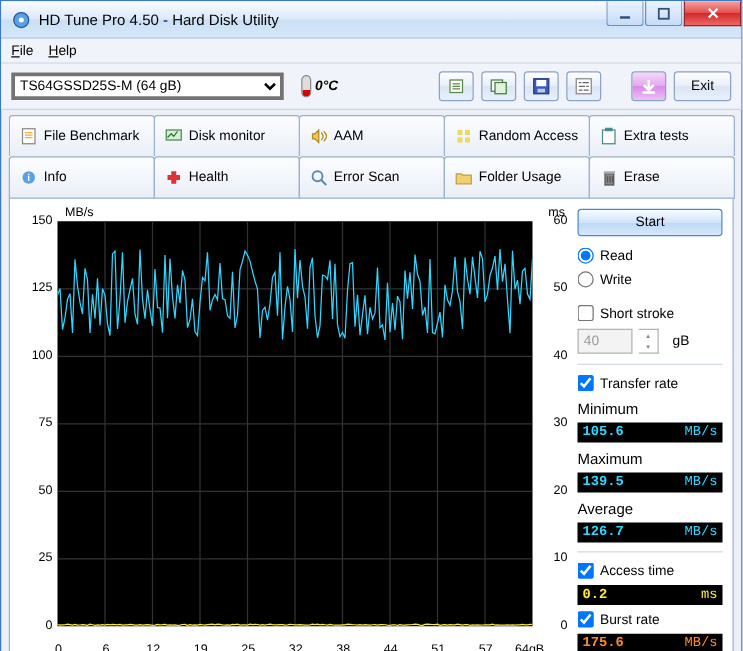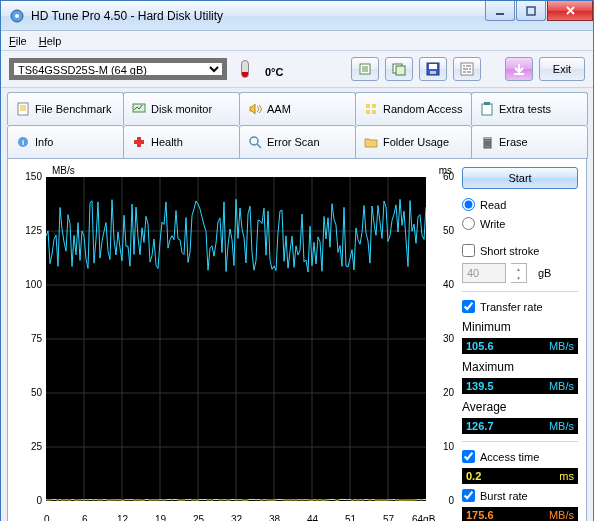"TS64GSSD25S-M (64 gB)" select.drive { border: 5px solid #737373 -> 3px solid #737373 }
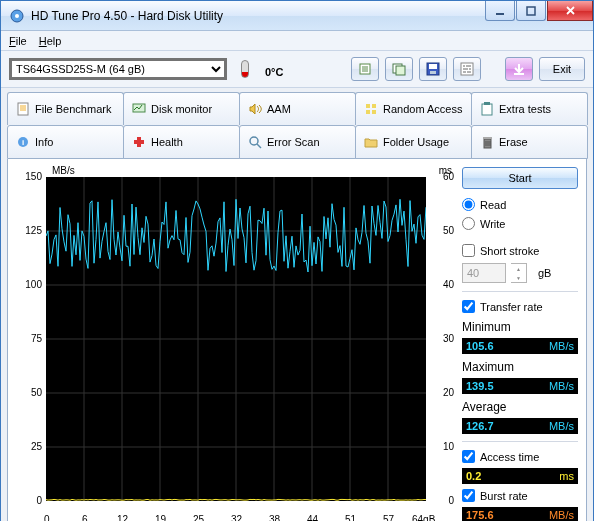"0°C" .temp { align-items: flex-end -> center; font-style: none -> italic; gap: 16px -> 3px }
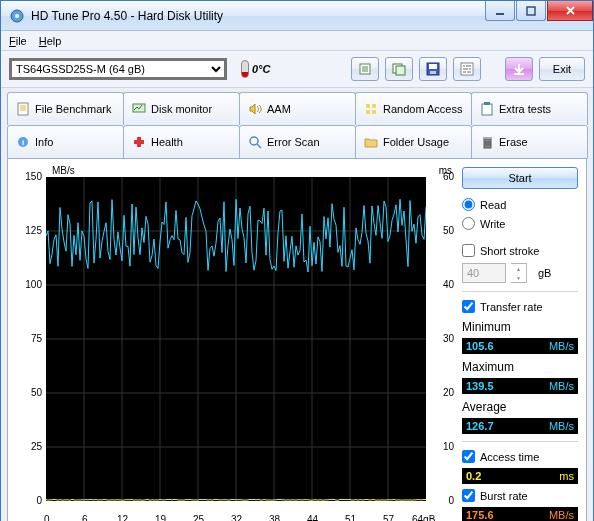"105.6" .resval { font-family: Liberation Sans, sans-serif -> Liberation Mono, monospace }
